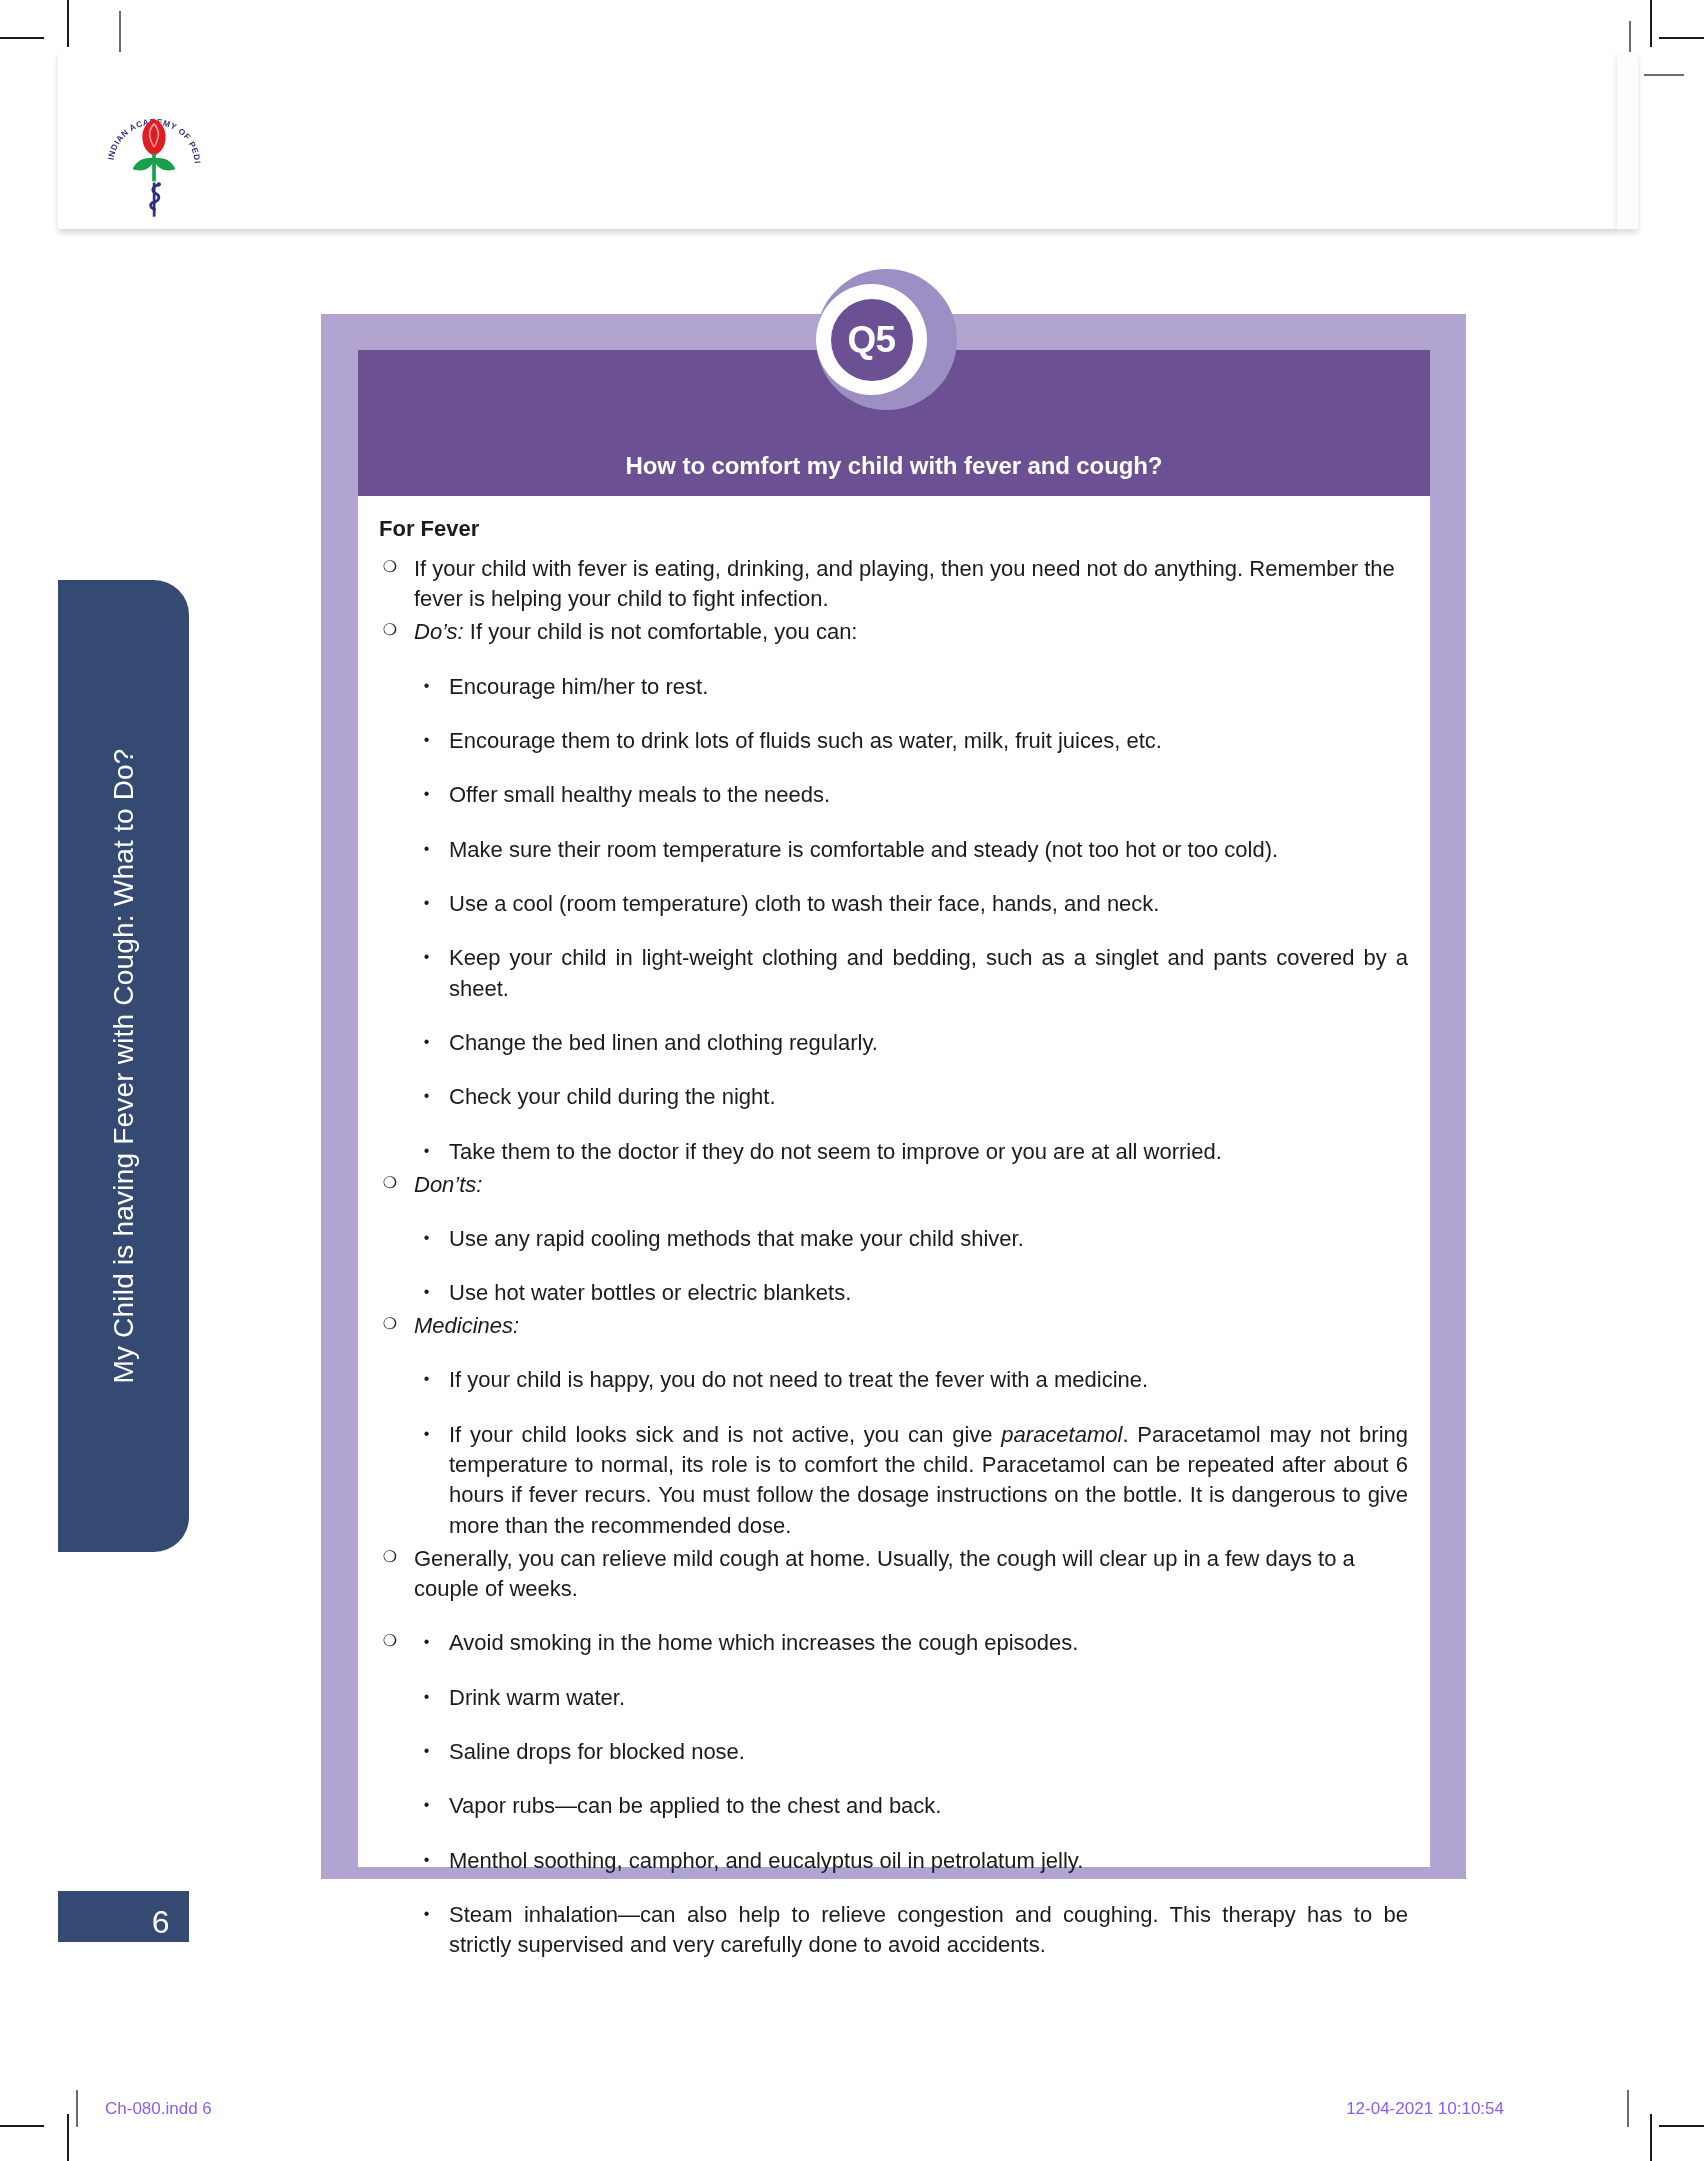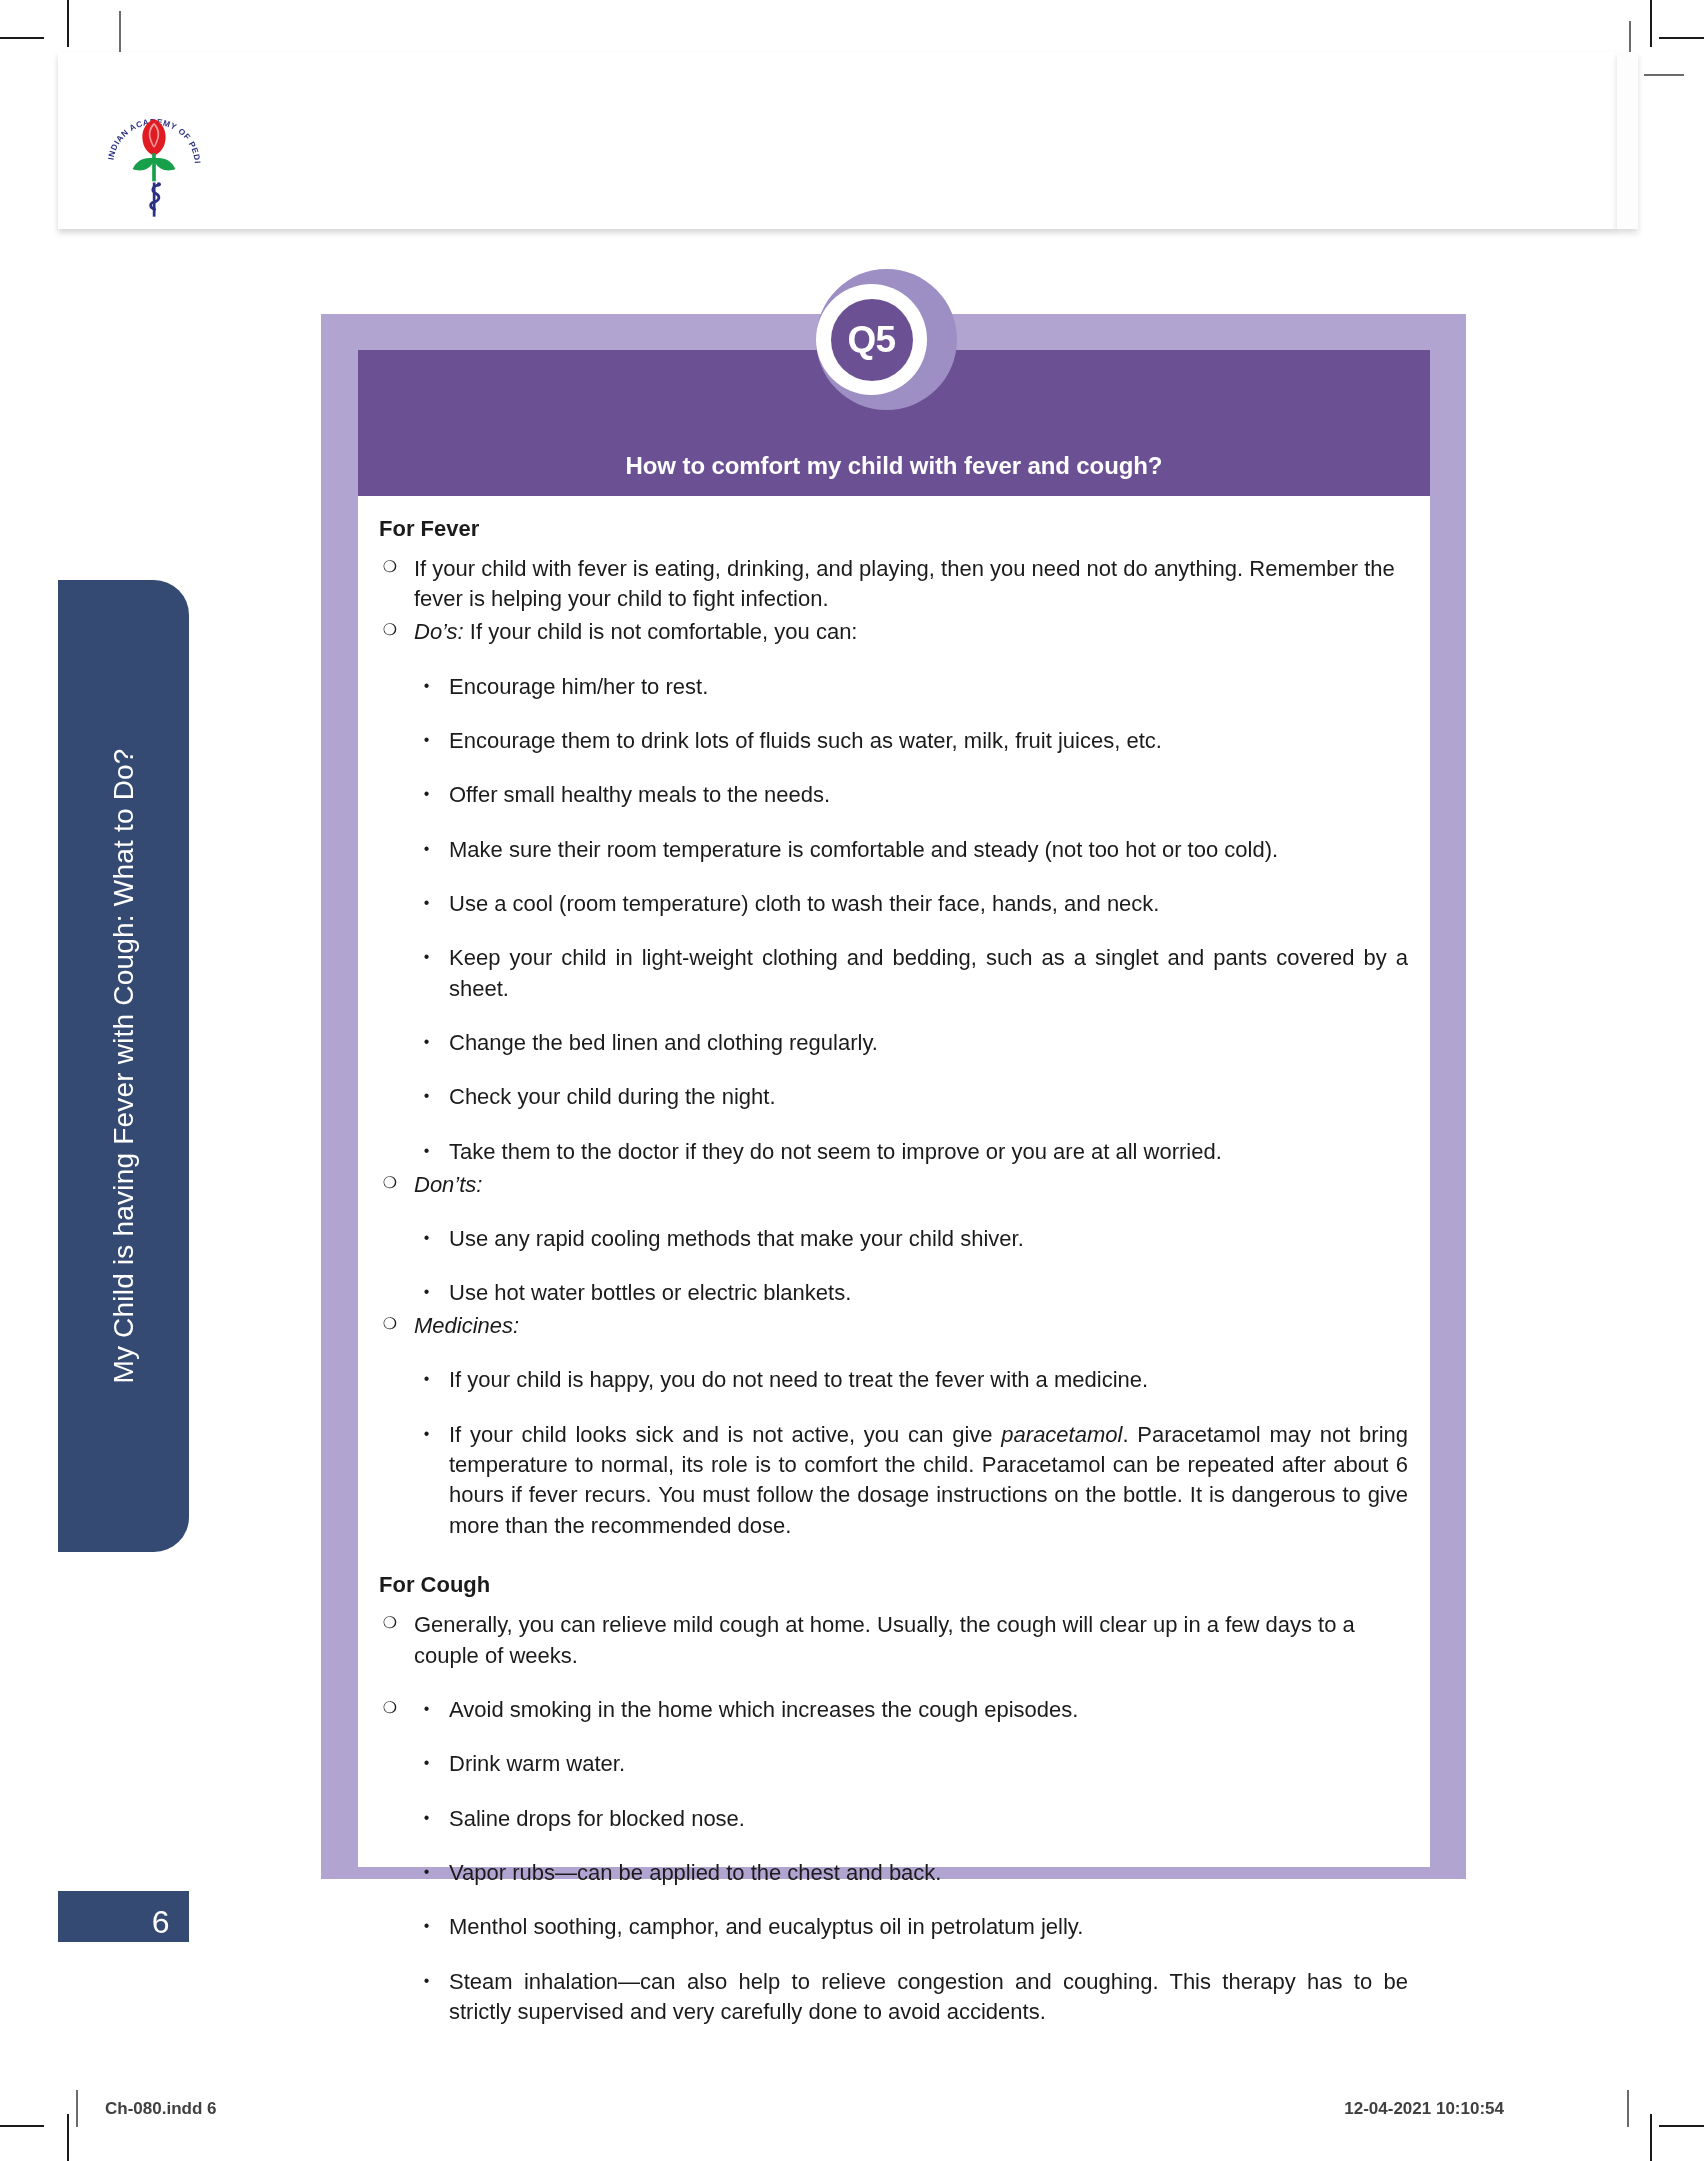"For Cough" div.sec-head { html: <div>For Cough</div> -> none }
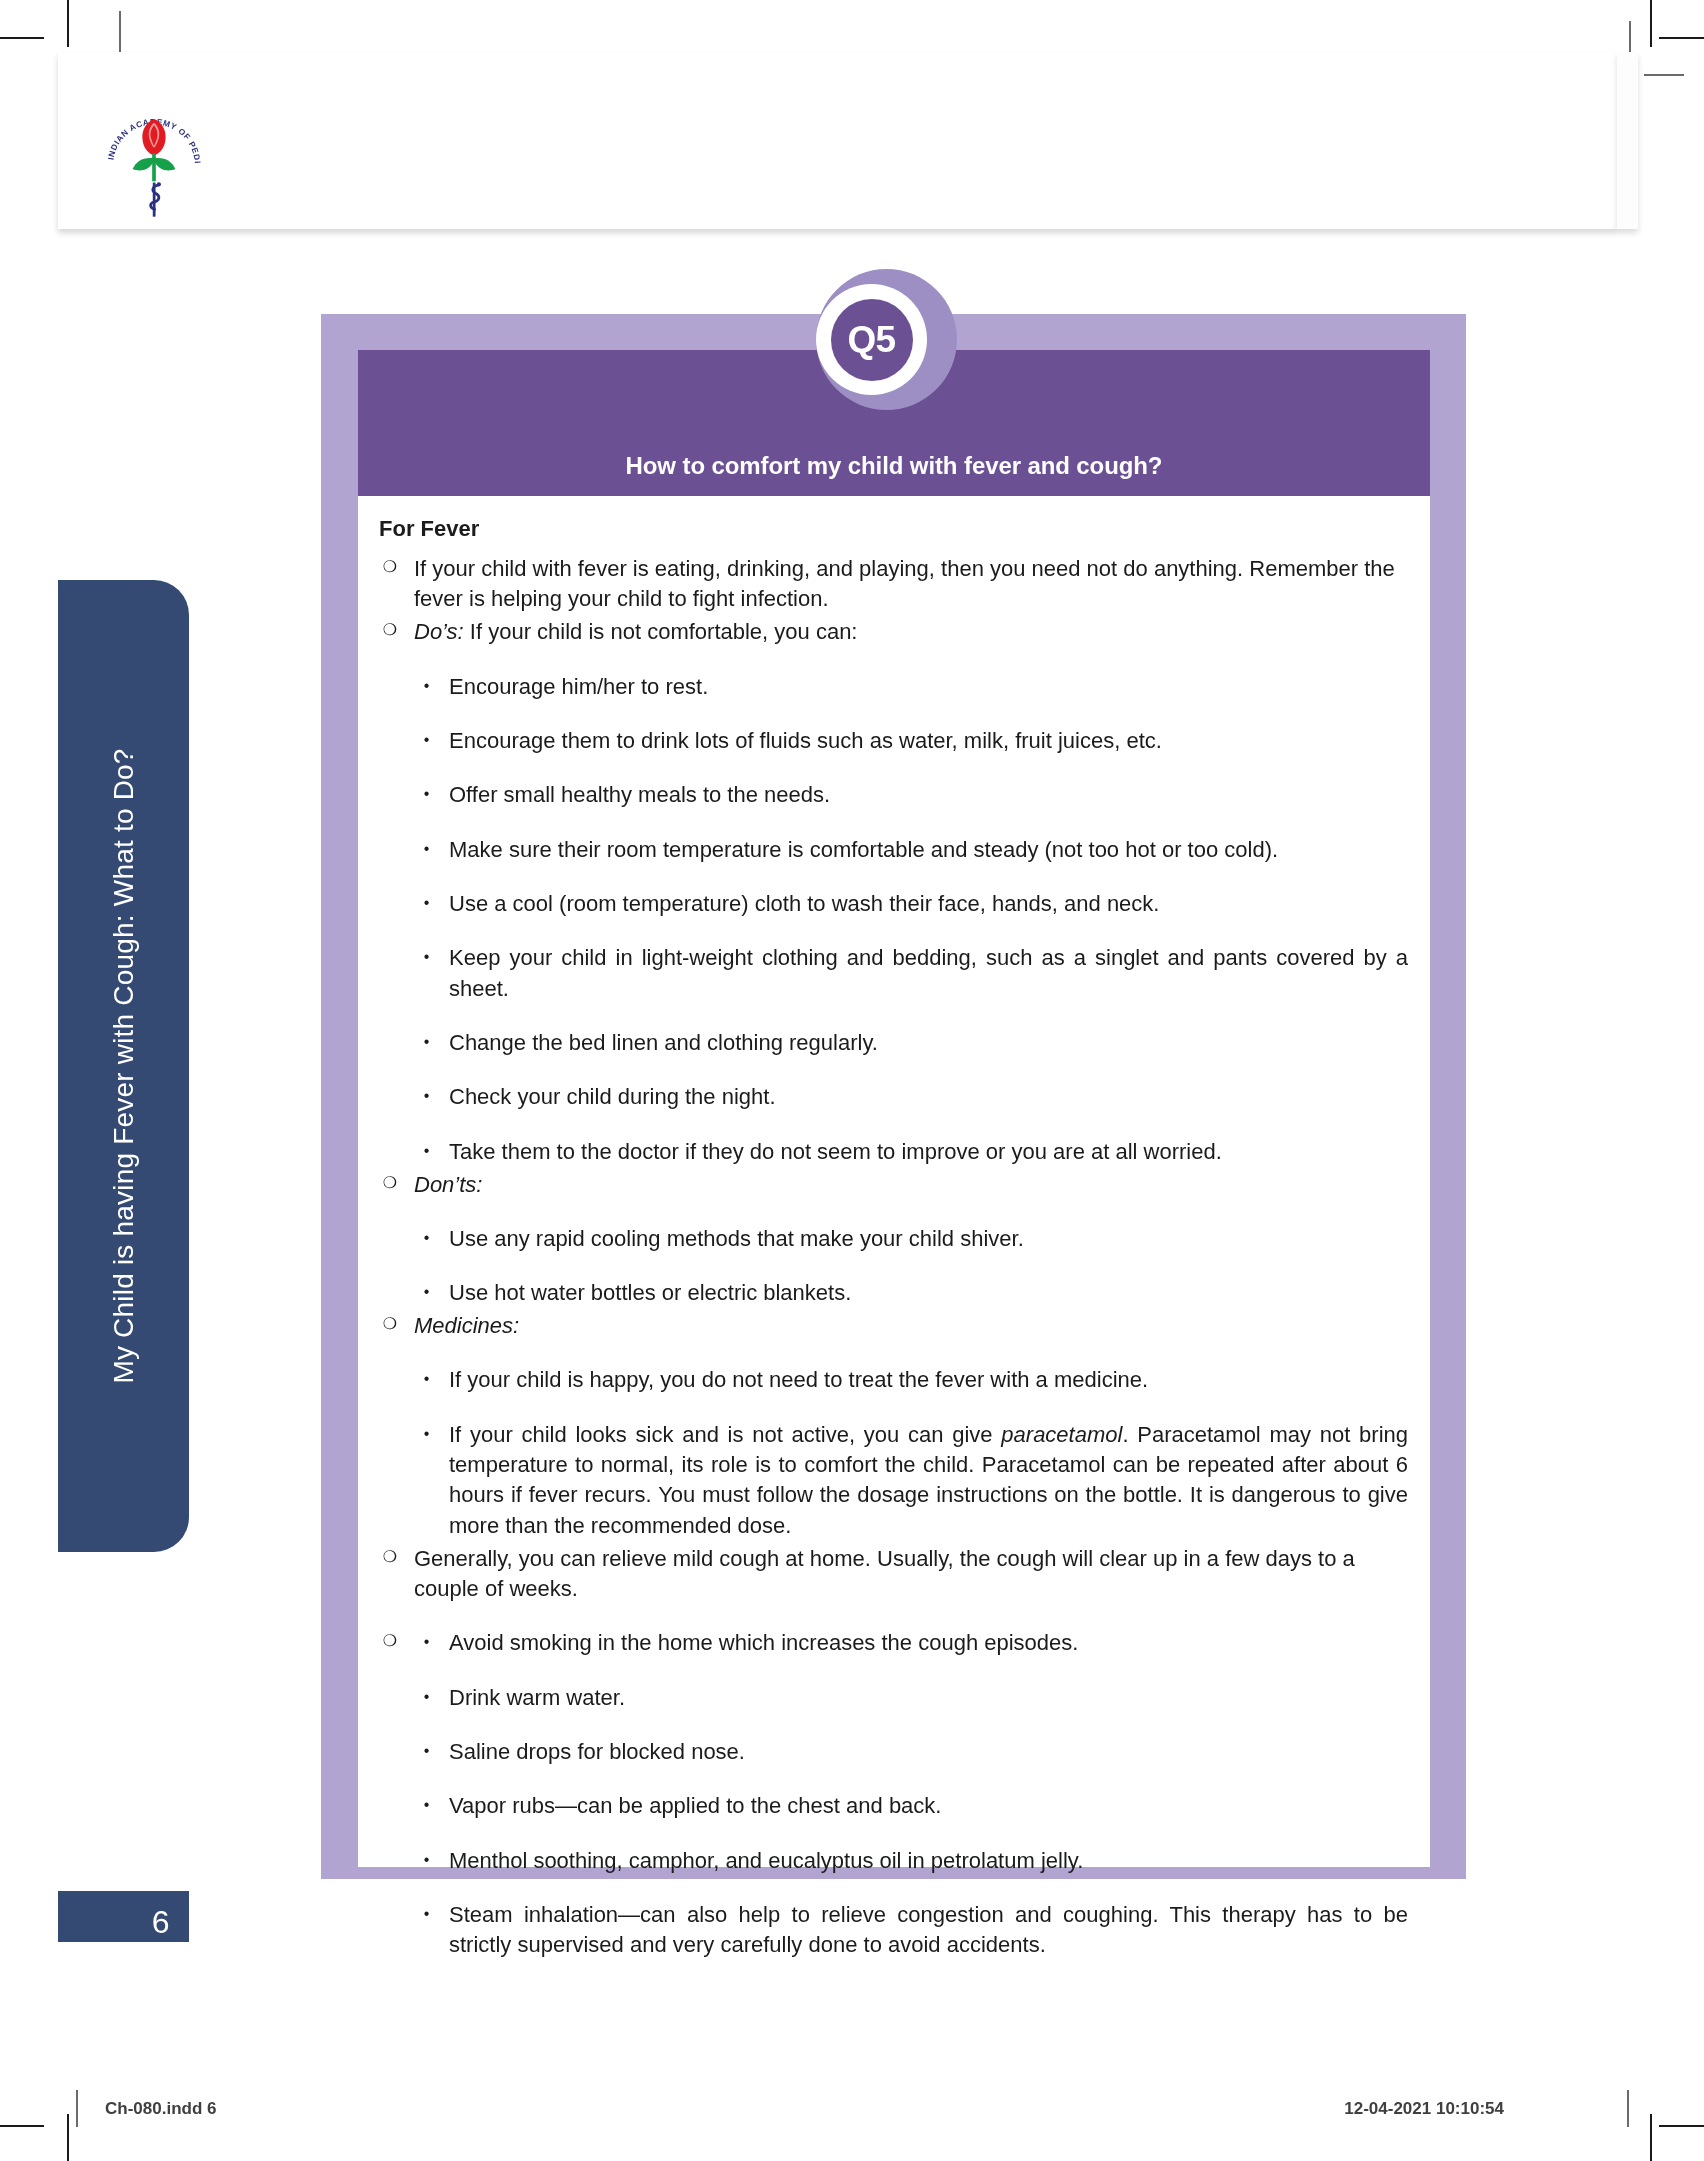"Ch-080.indd 6" .footer-text { color: #404040 -> #8b5cf6; font-weight: bold -> none }
